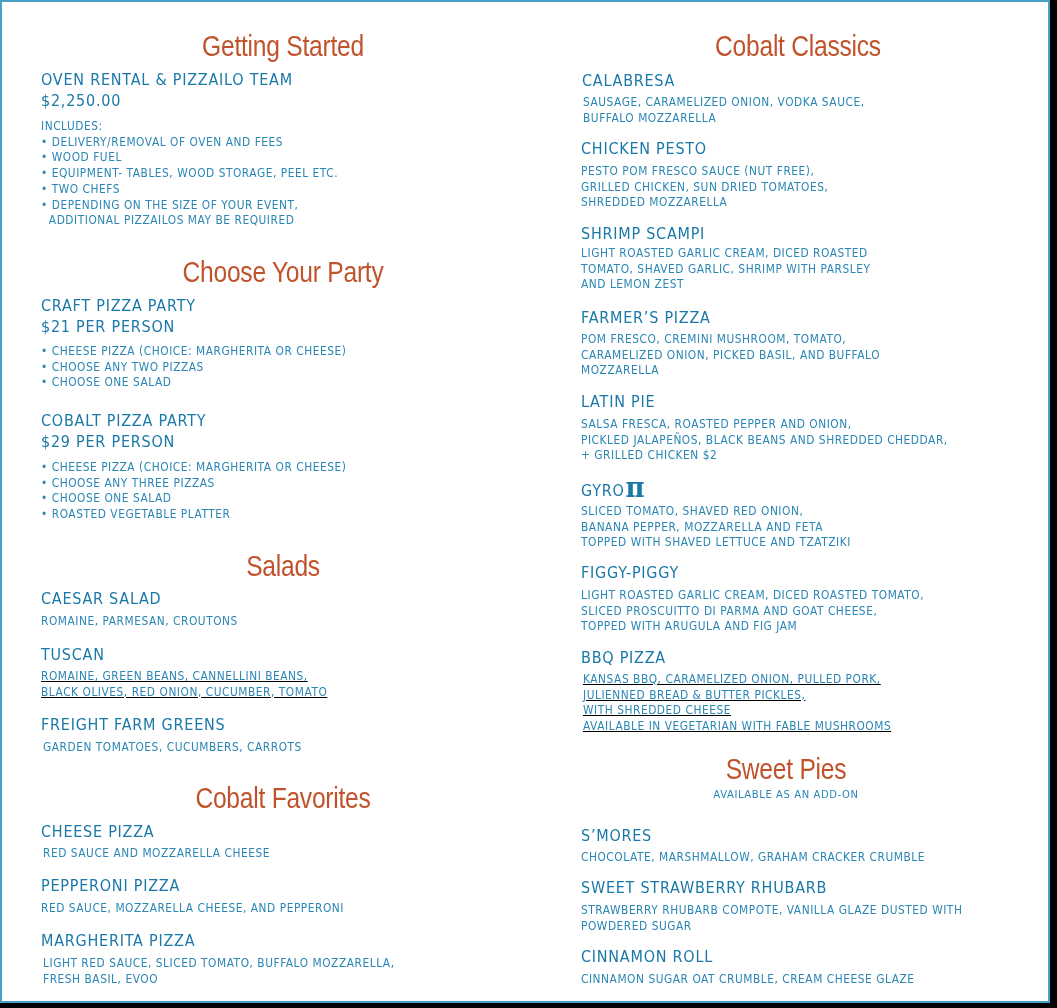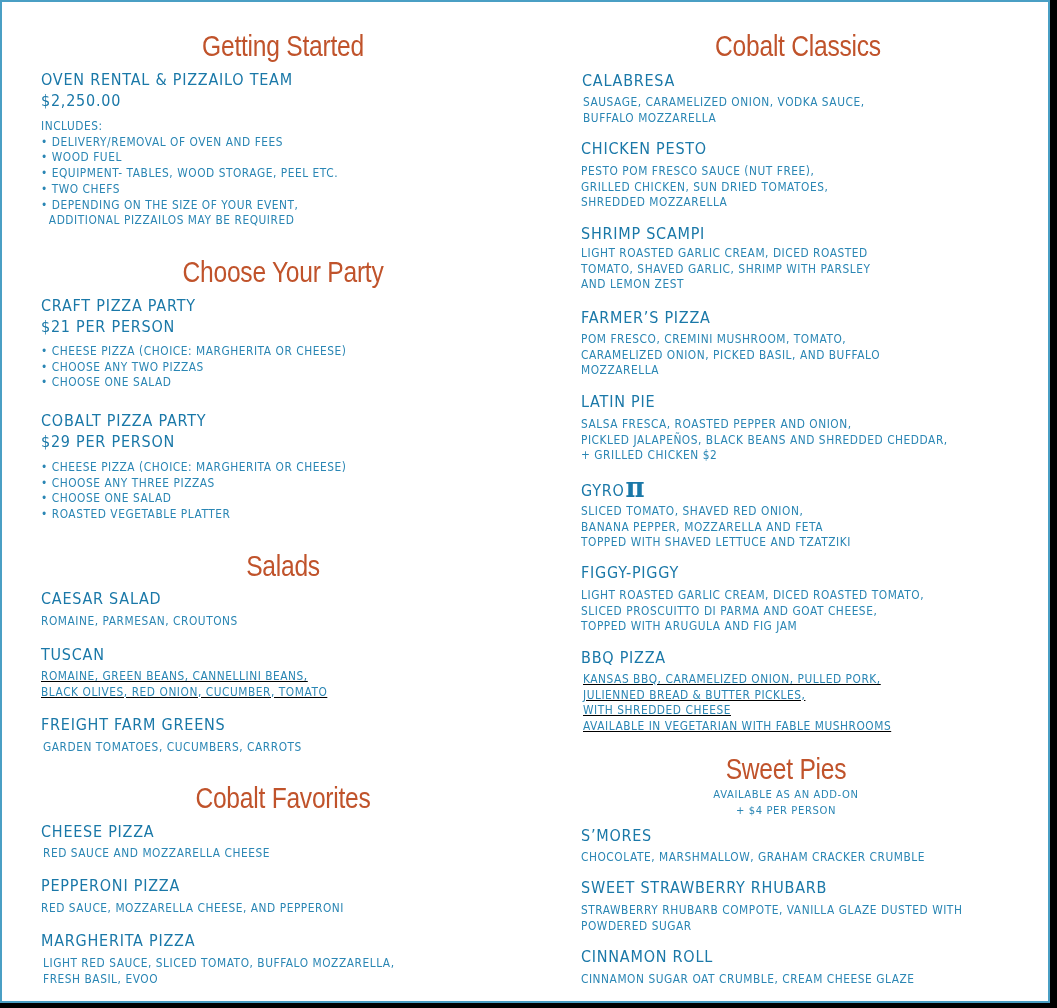"+ $4 PER PERSON" div.center-note { html: <div>+ $4 PER PERSON</div> -> none }
